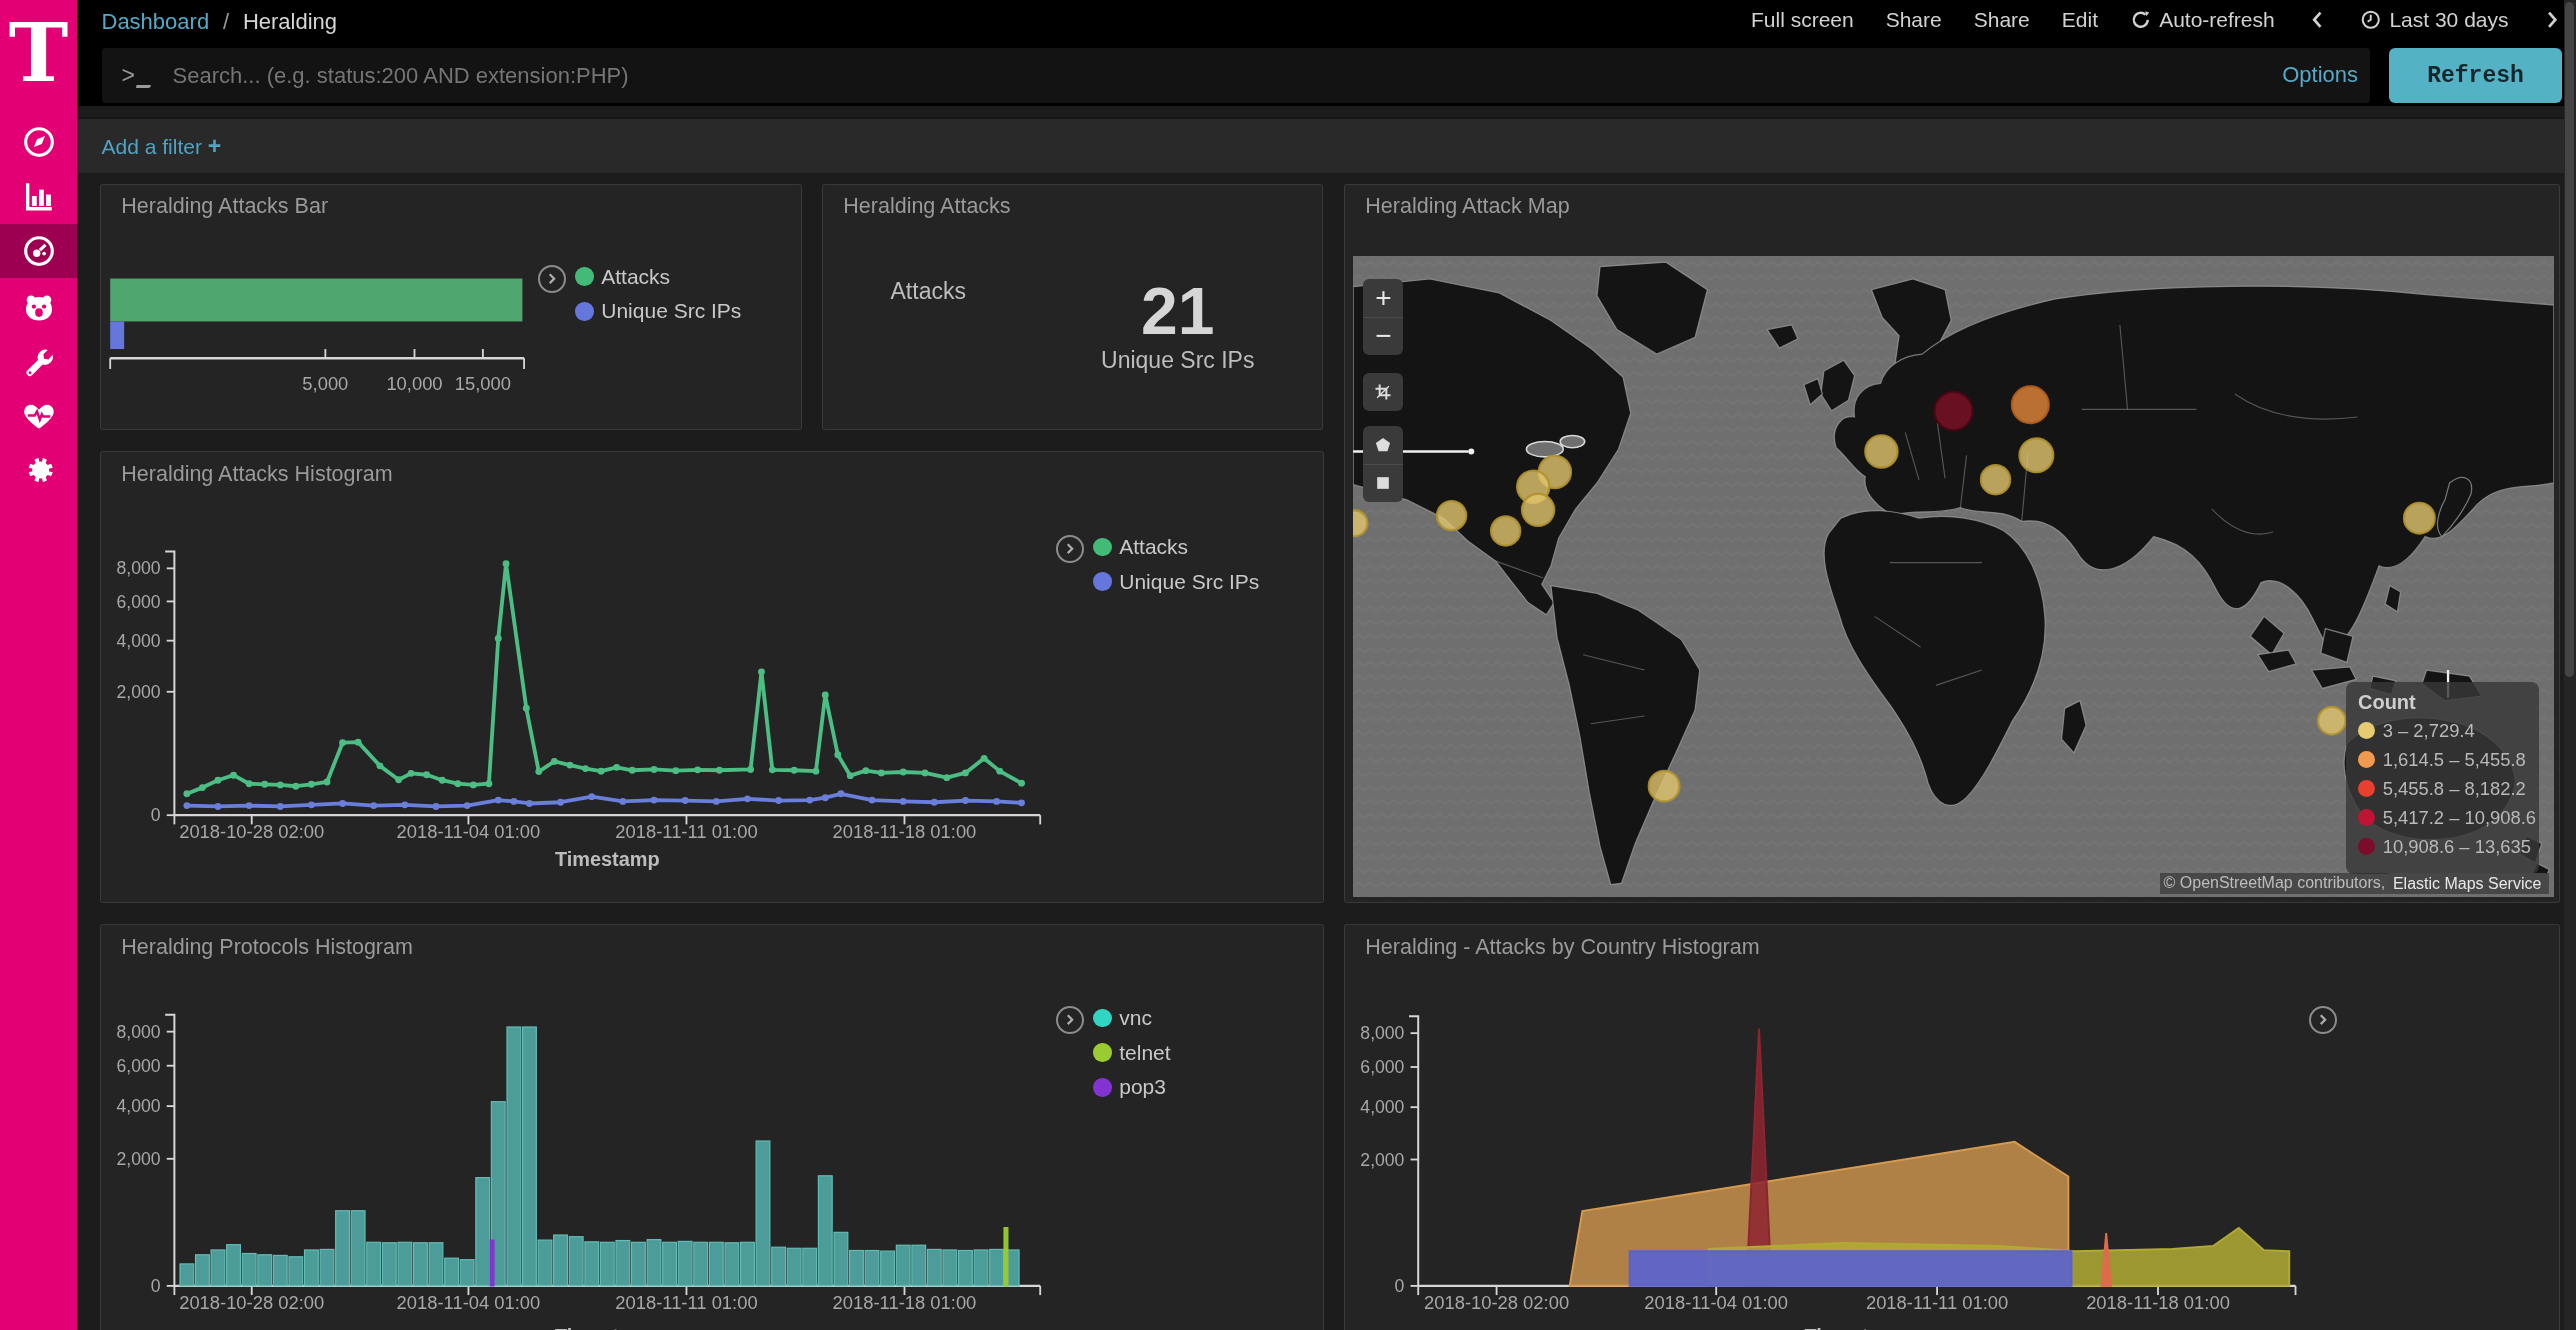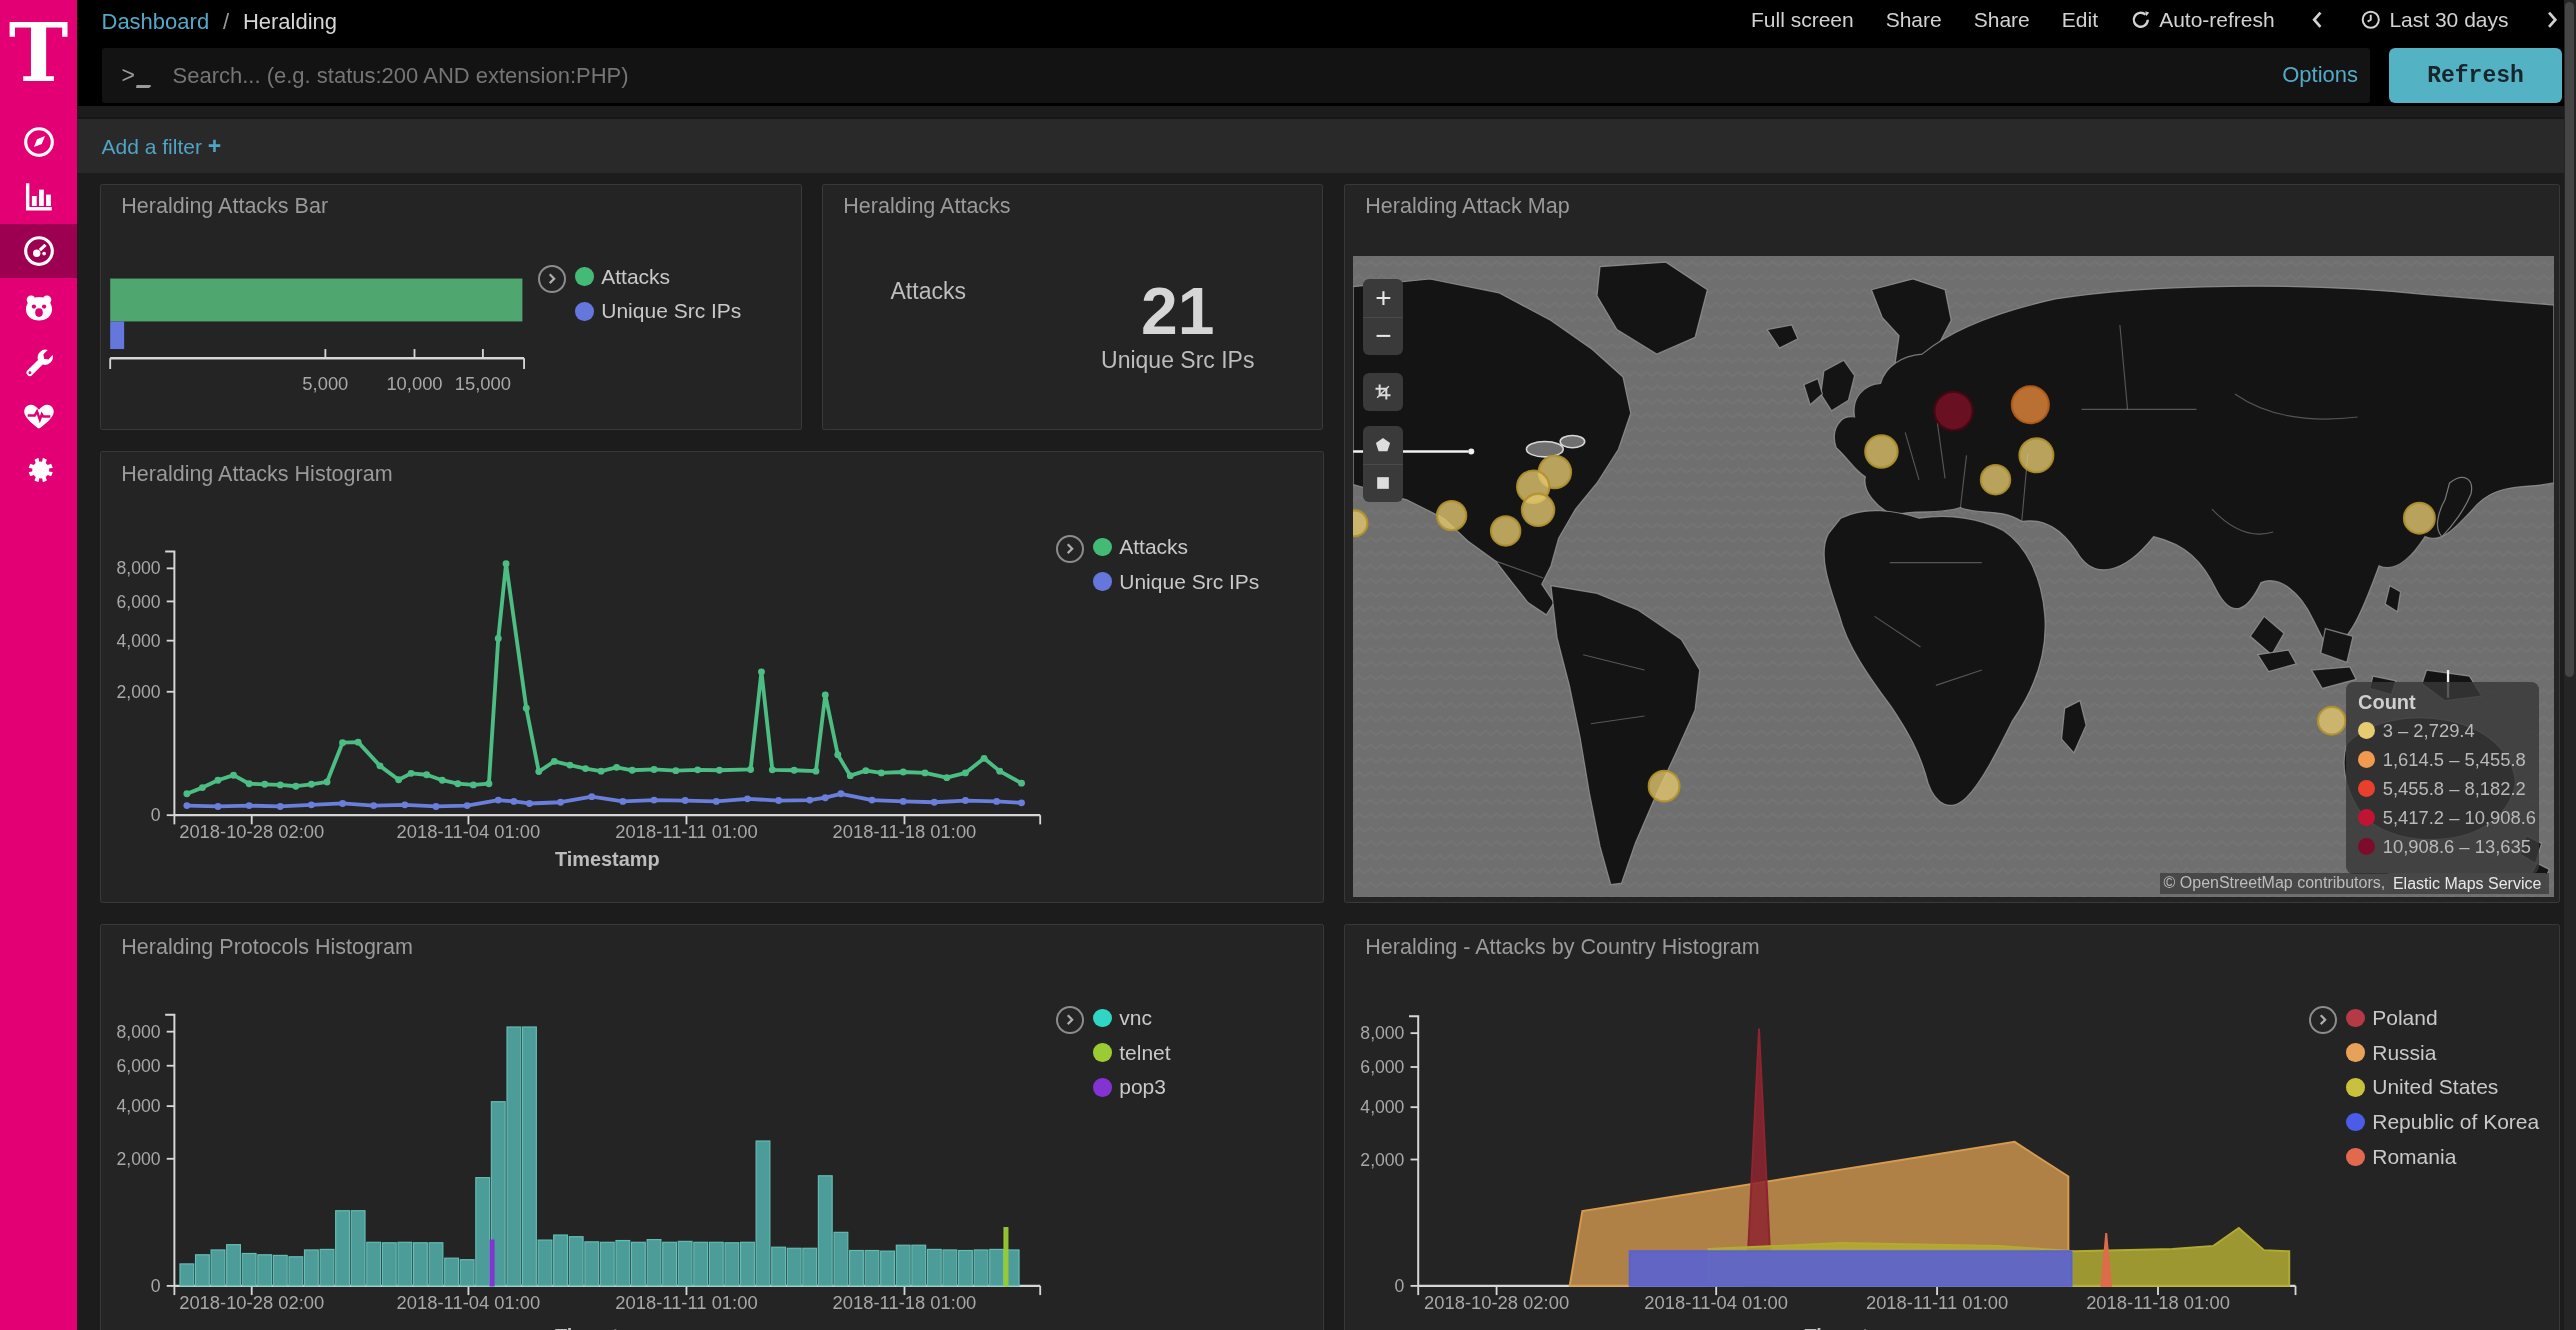"Poland" ul.lg-items { html: <ul> <li> <span></span> <span>Poland</span> </li> <li> <span></span> <span>Russia</span> </li> <li> <span></span> <span>United States</span> </li> <li> <span></span> <span>Republic of Korea</span> </li> <li> <span></span> <span>Romania</span> </li> </ul> -> none }
